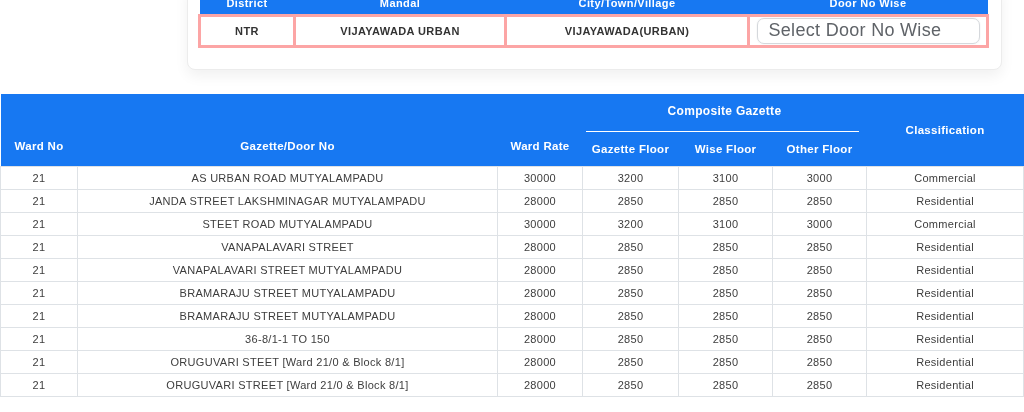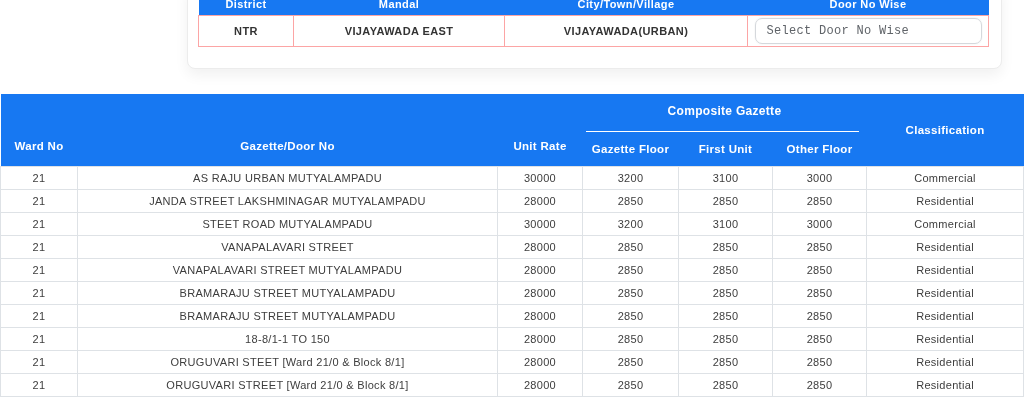"NTR" .summary-table td { border: 1px solid #fca5a5 -> 3px solid #fca5a5 }
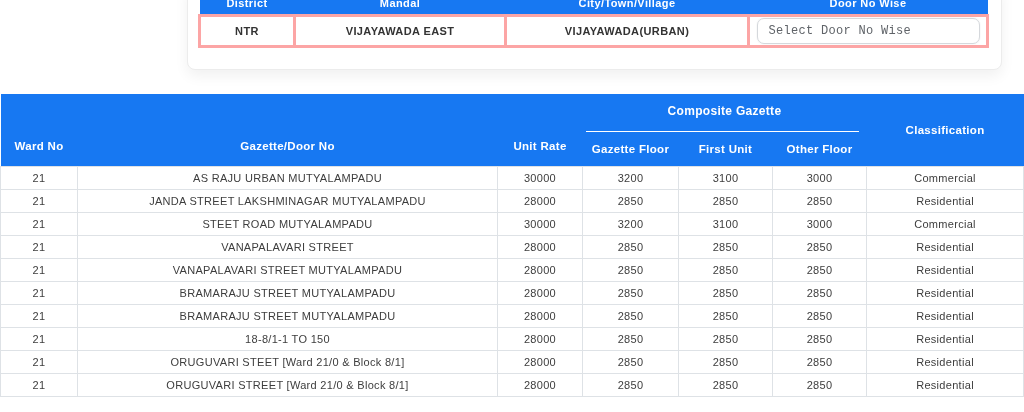"VIJAYAWADA EAST" td { text: EAST -> URBAN }
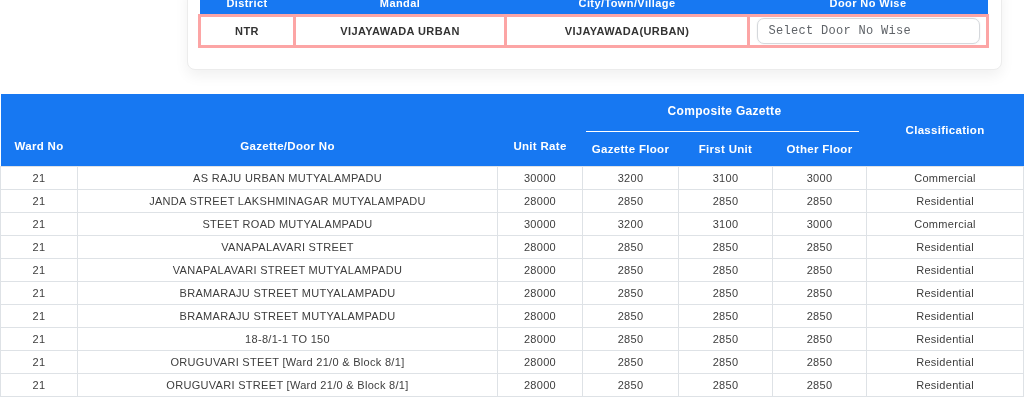"Select Door No Wise" .door-select { font-family: Liberation Mono, monospace -> Liberation Sans, sans-serif; font-size: 12px -> 18px }
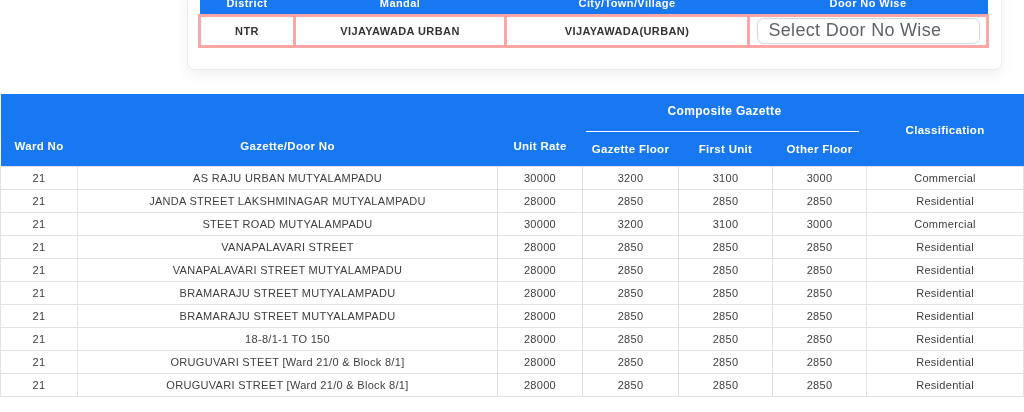"Unit Rate" th.v-bottom { text: Unit -> Ward }
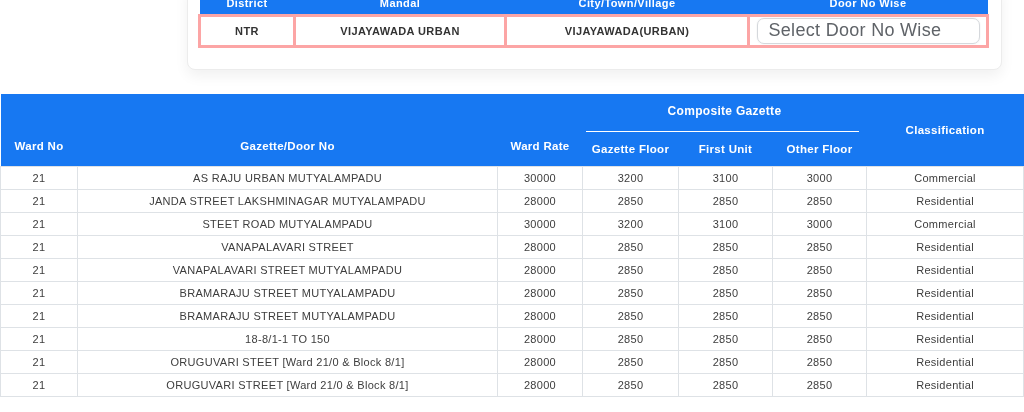"First Unit" th { text: First Unit -> Wise Floor }
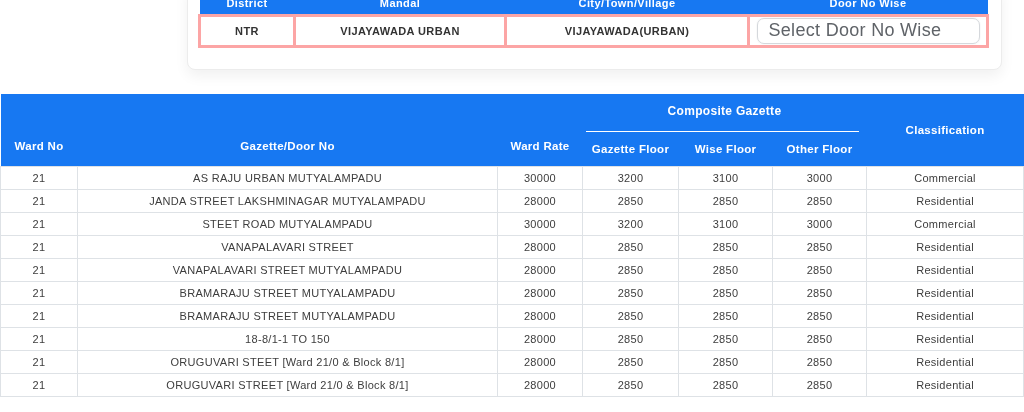"AS RAJU URBAN MUTYALAMPADU" td { text: RAJU URBAN -> URBAN ROAD }
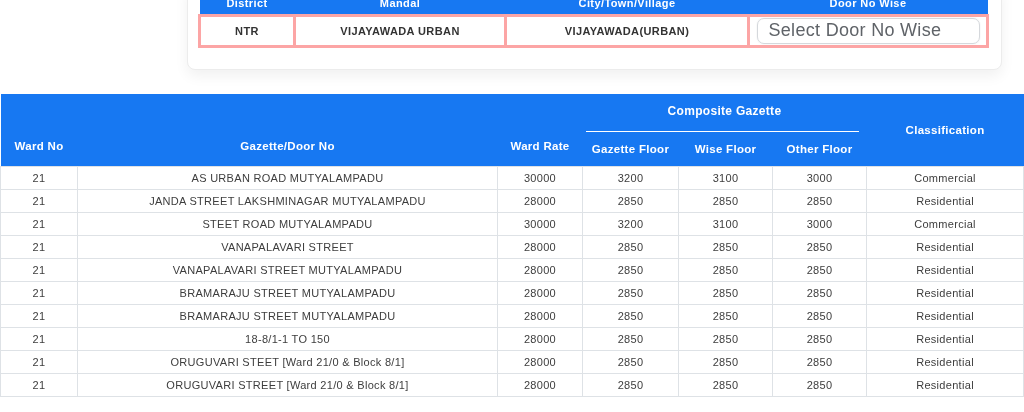"18-8/1-1 TO 150" td { text: 18-8/1-1 -> 36-8/1-1 }
